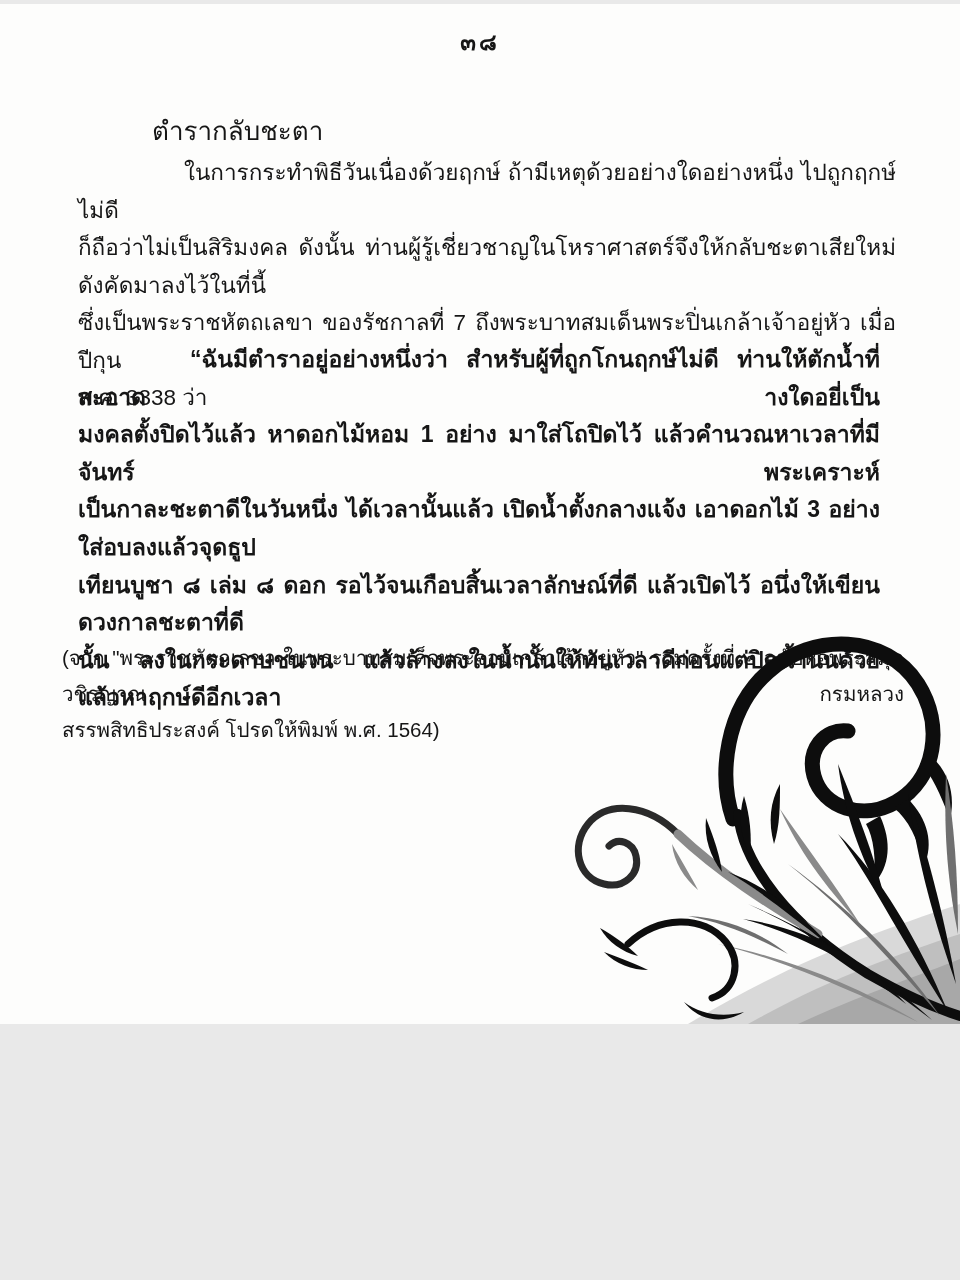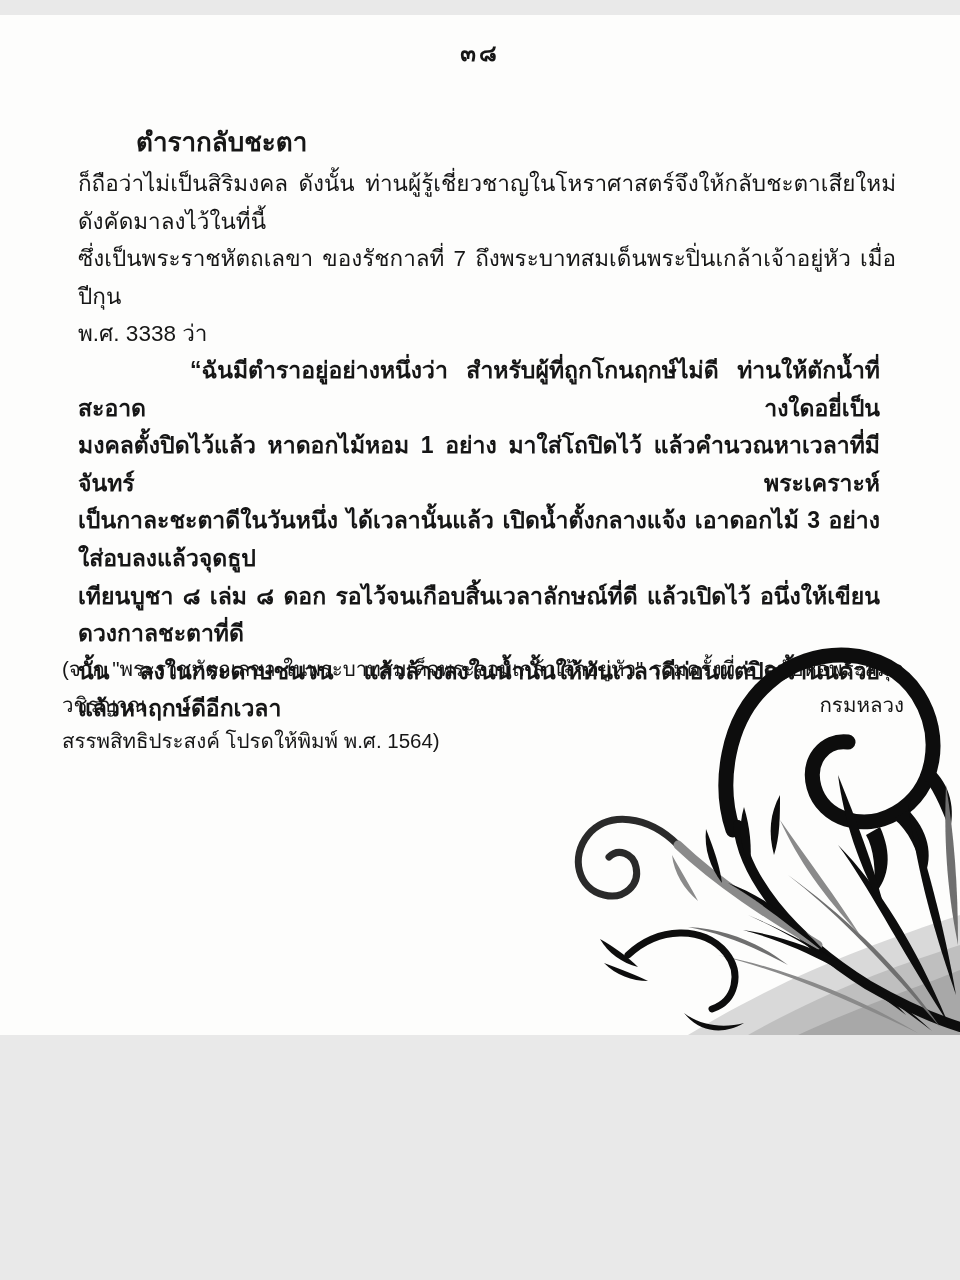"๓๘" #page { margin: 15px auto -> 4px auto }
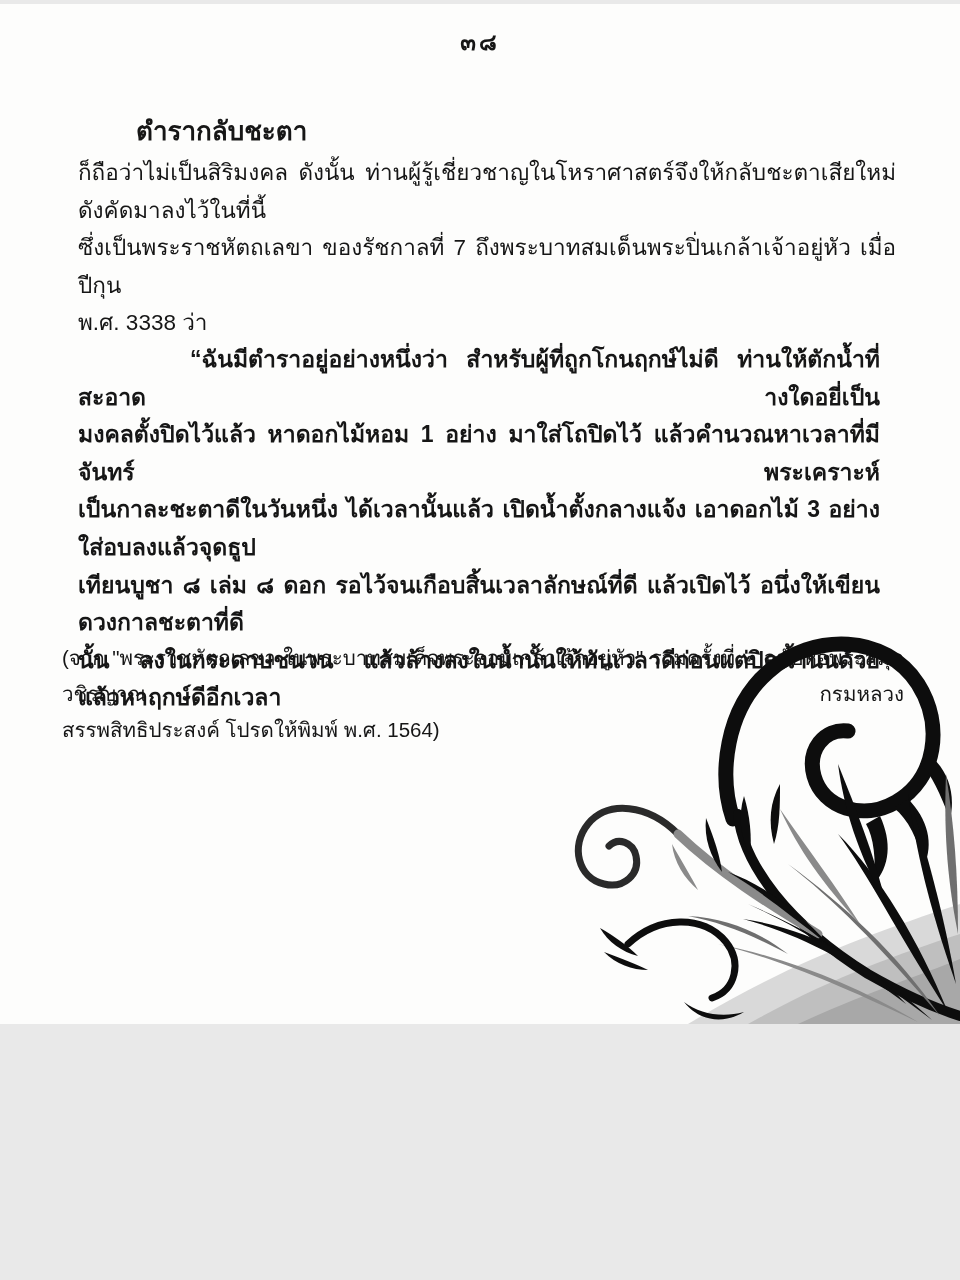"ตำรากลับชะตา" .doc-title { font-weight: bold -> normal; left: 136px -> 152px }
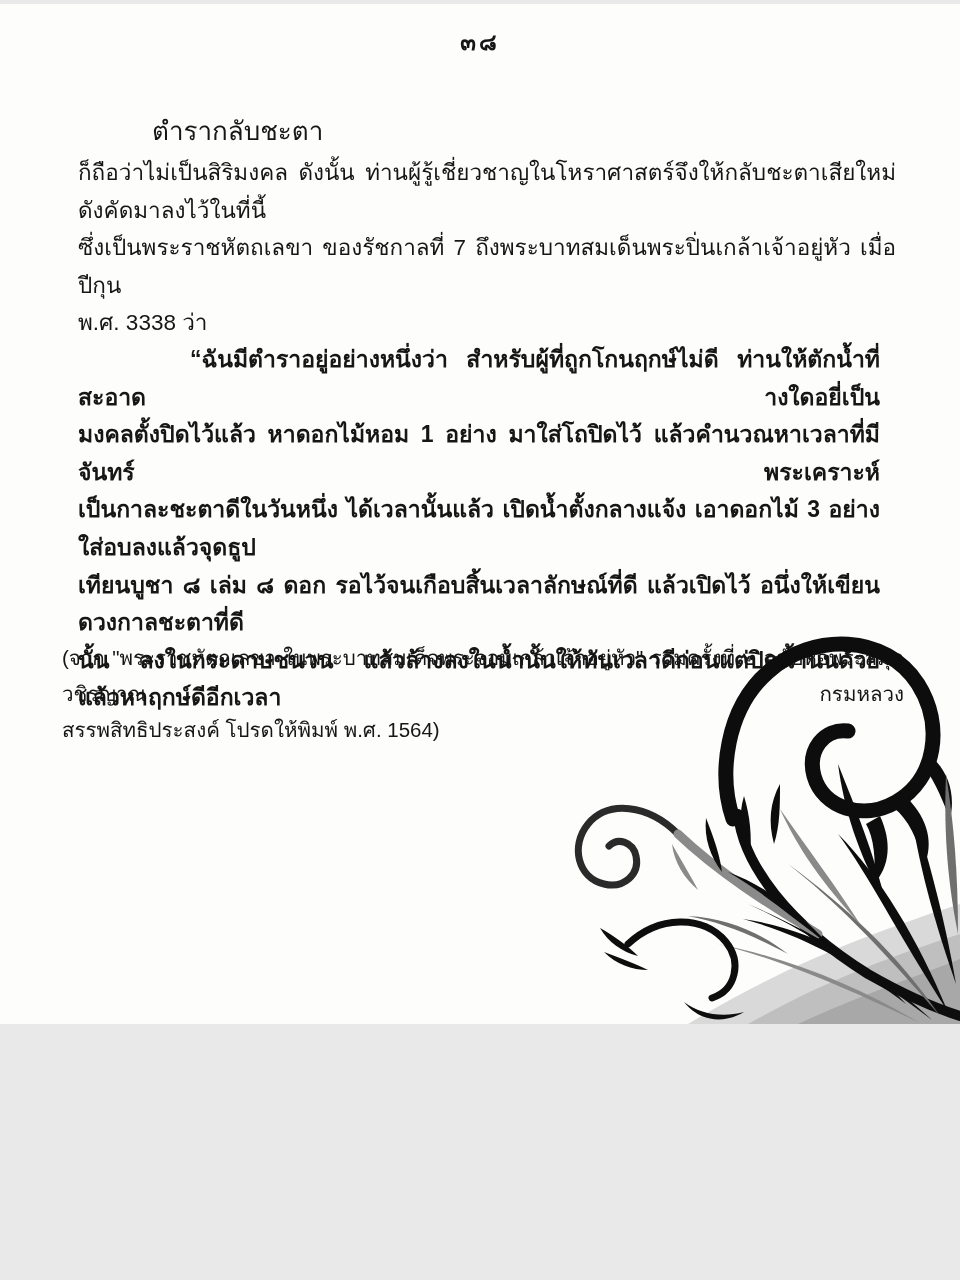"ในการกระทำพิธีวันเนื่องด้วยฤกษ์" div.line { html: none -> <div>ในการกระทำพิธีวันเนื่องด้วยฤกษ์ ถ้ามีเหตุด้วยอย่างใดอย่างหนึ่ง ไปถูกฤกษ์ไม่ดี</div> }
